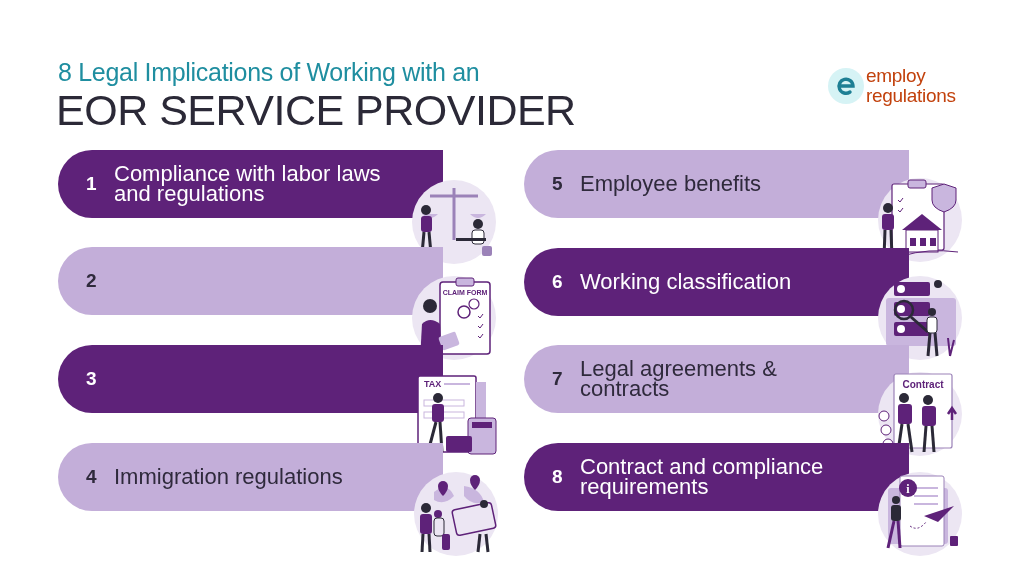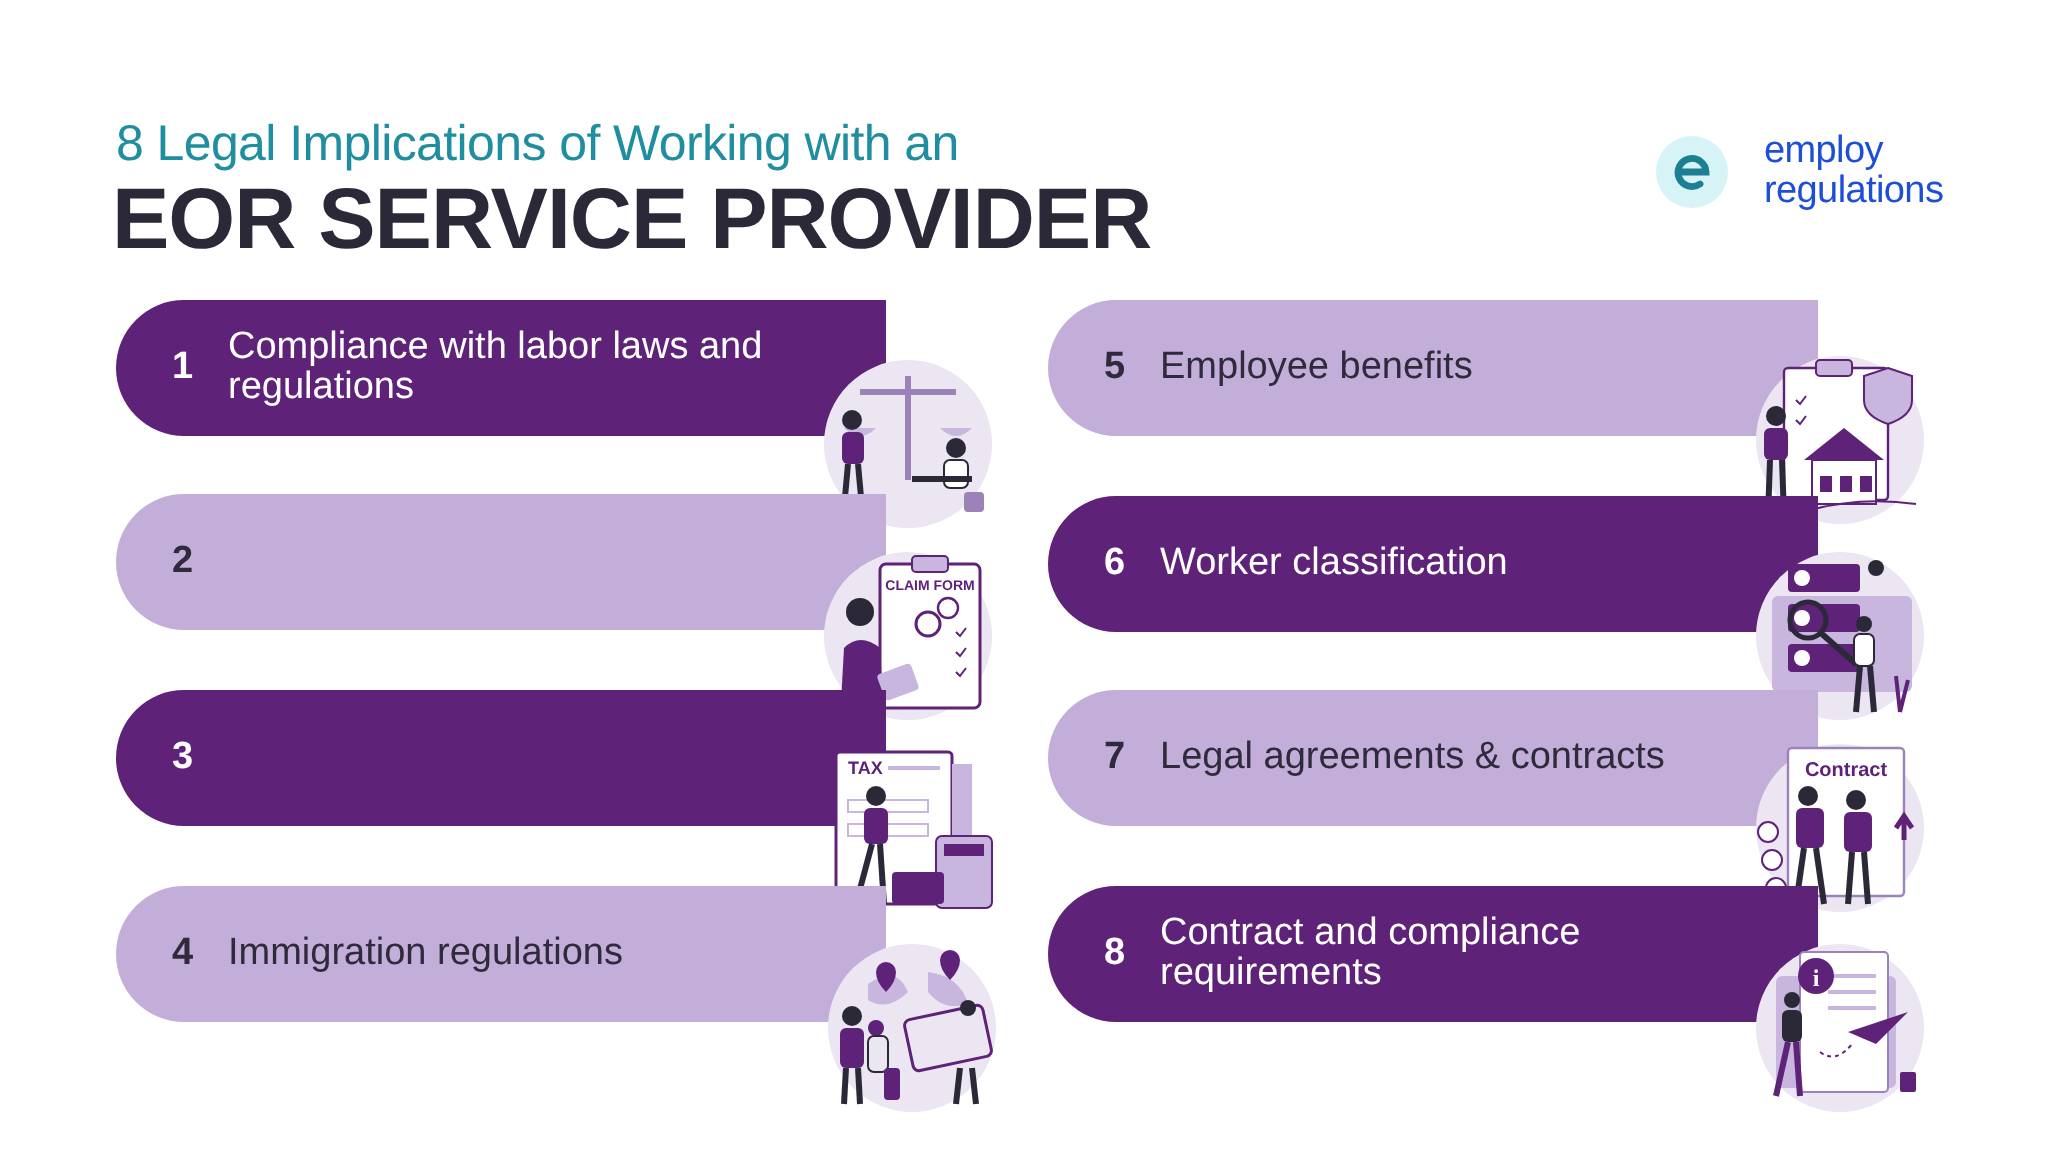"employ" .logo-text { color: #1d4ed8 -> #c2410c; margin-left: 18px -> 2px }
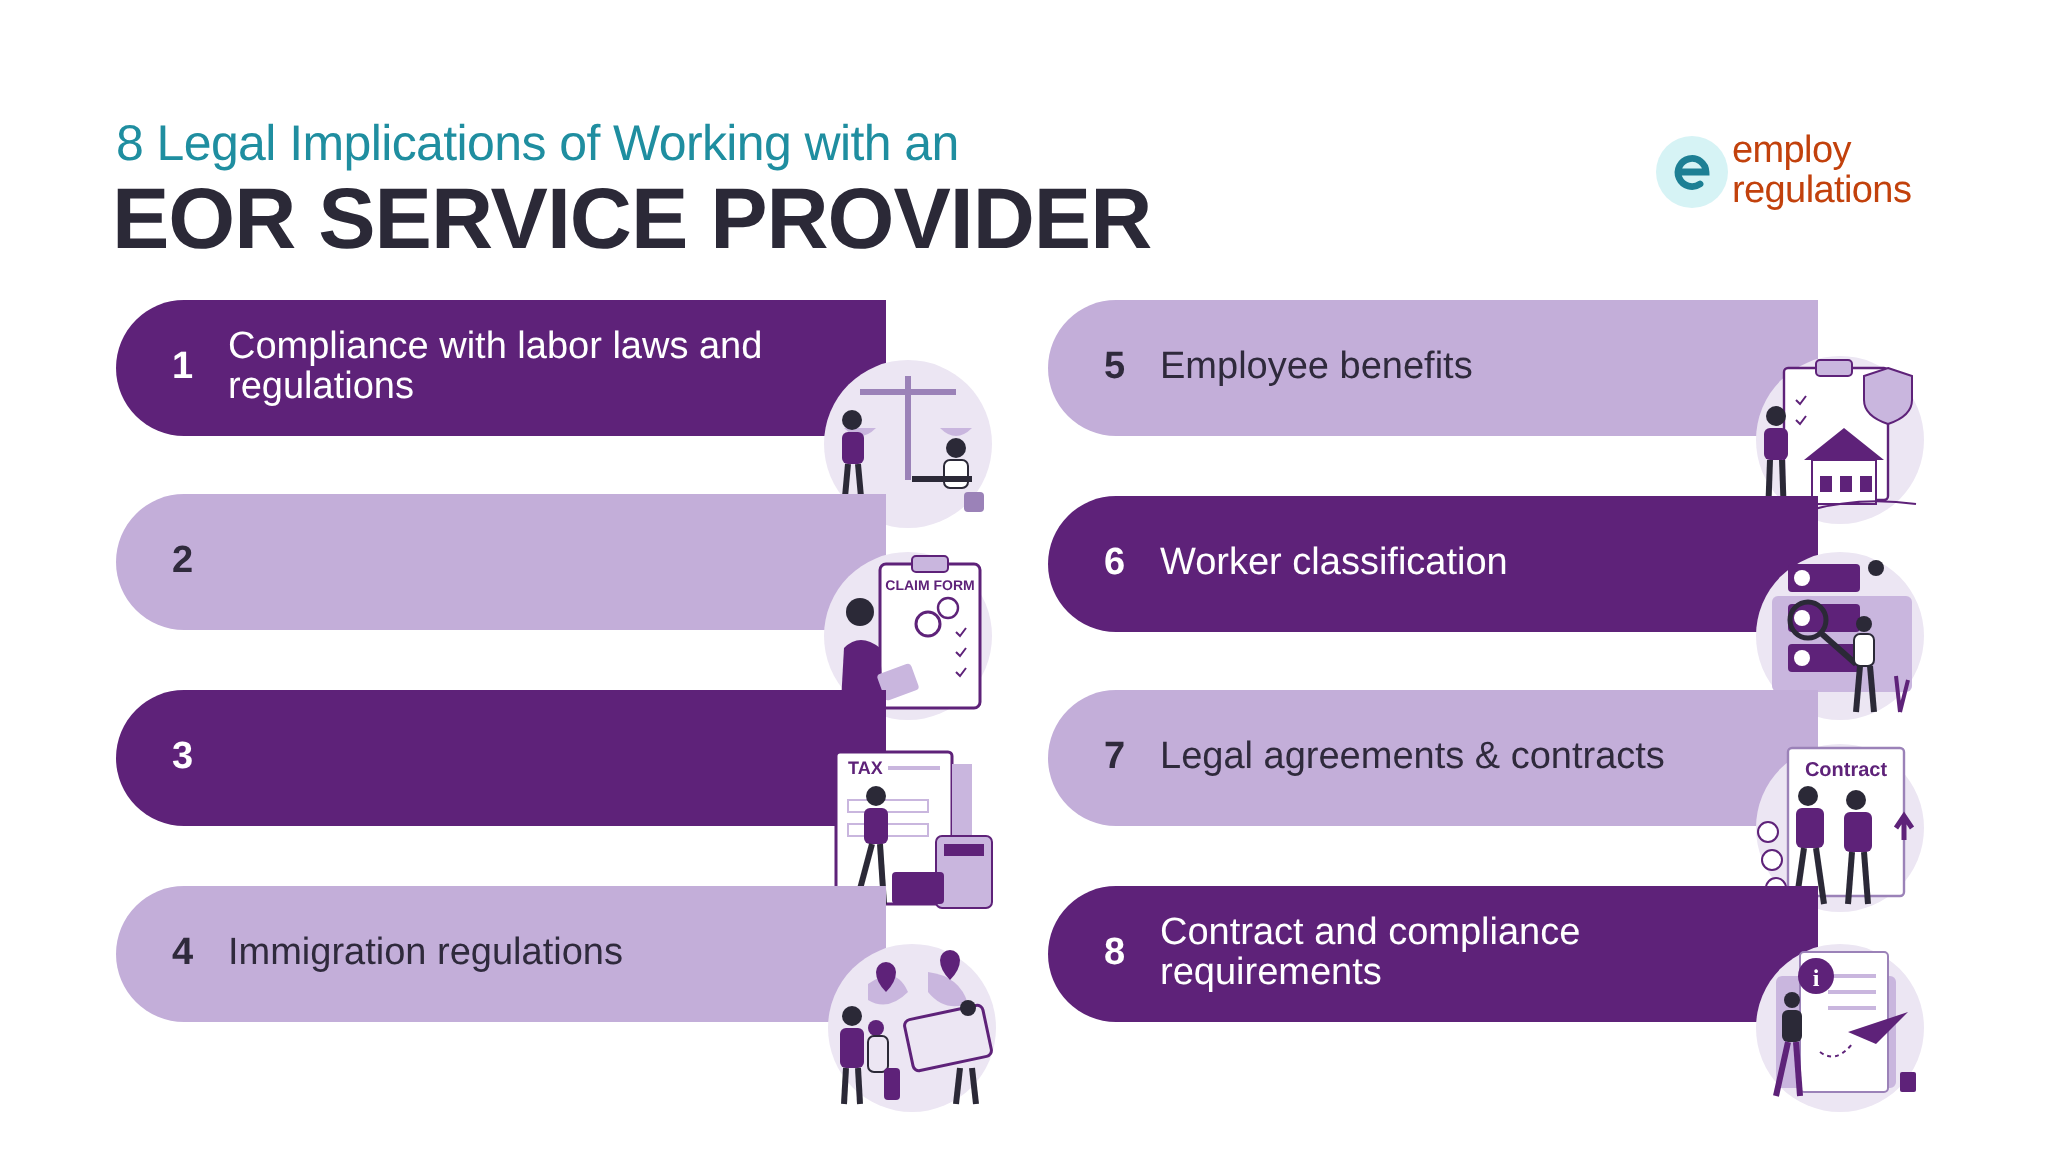"EOR SERVICE PROVIDER" .title { font-weight: bold -> normal }
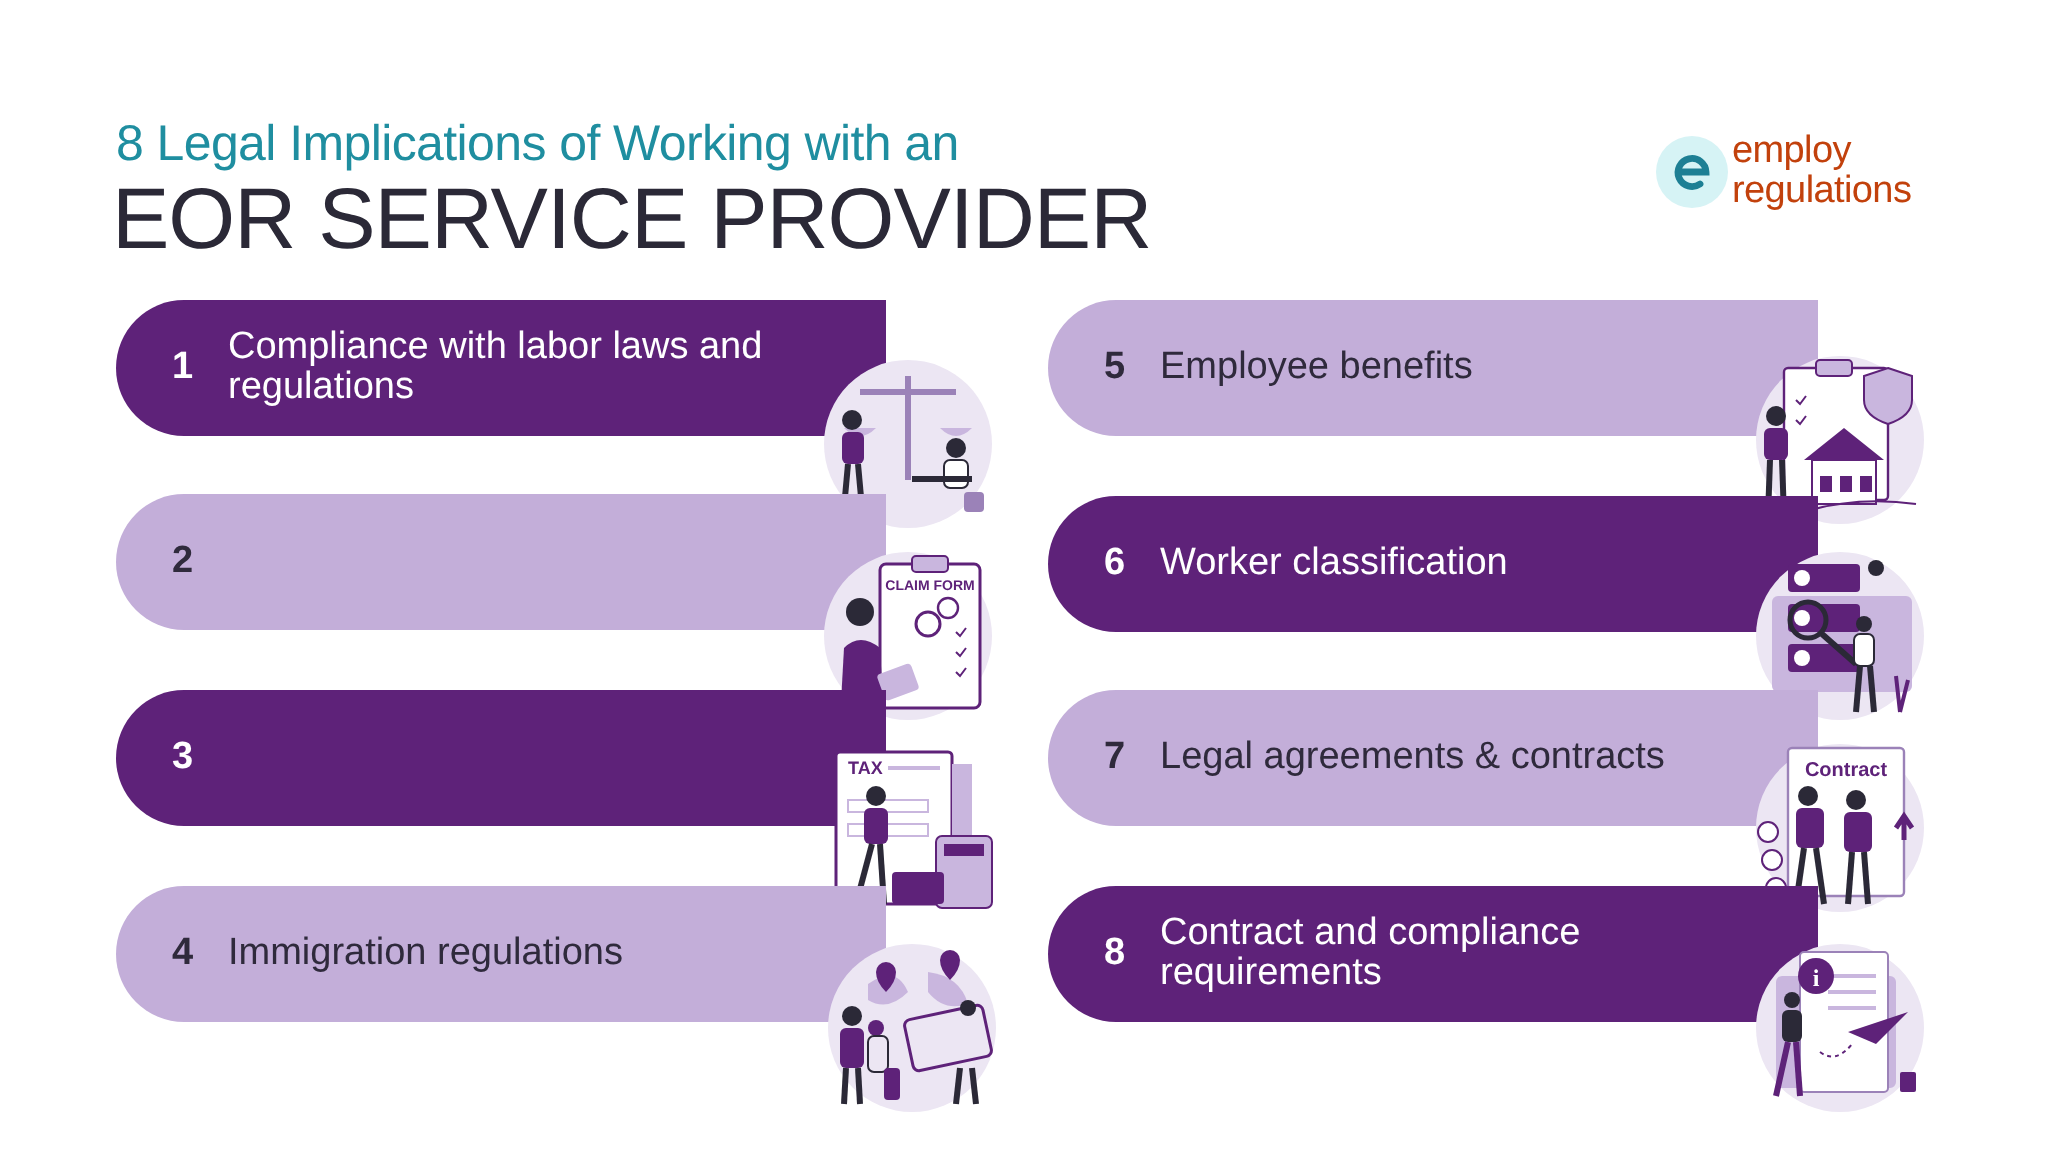"Compliance with labor laws and" .pill .label { font-size: 19px -> 22px }
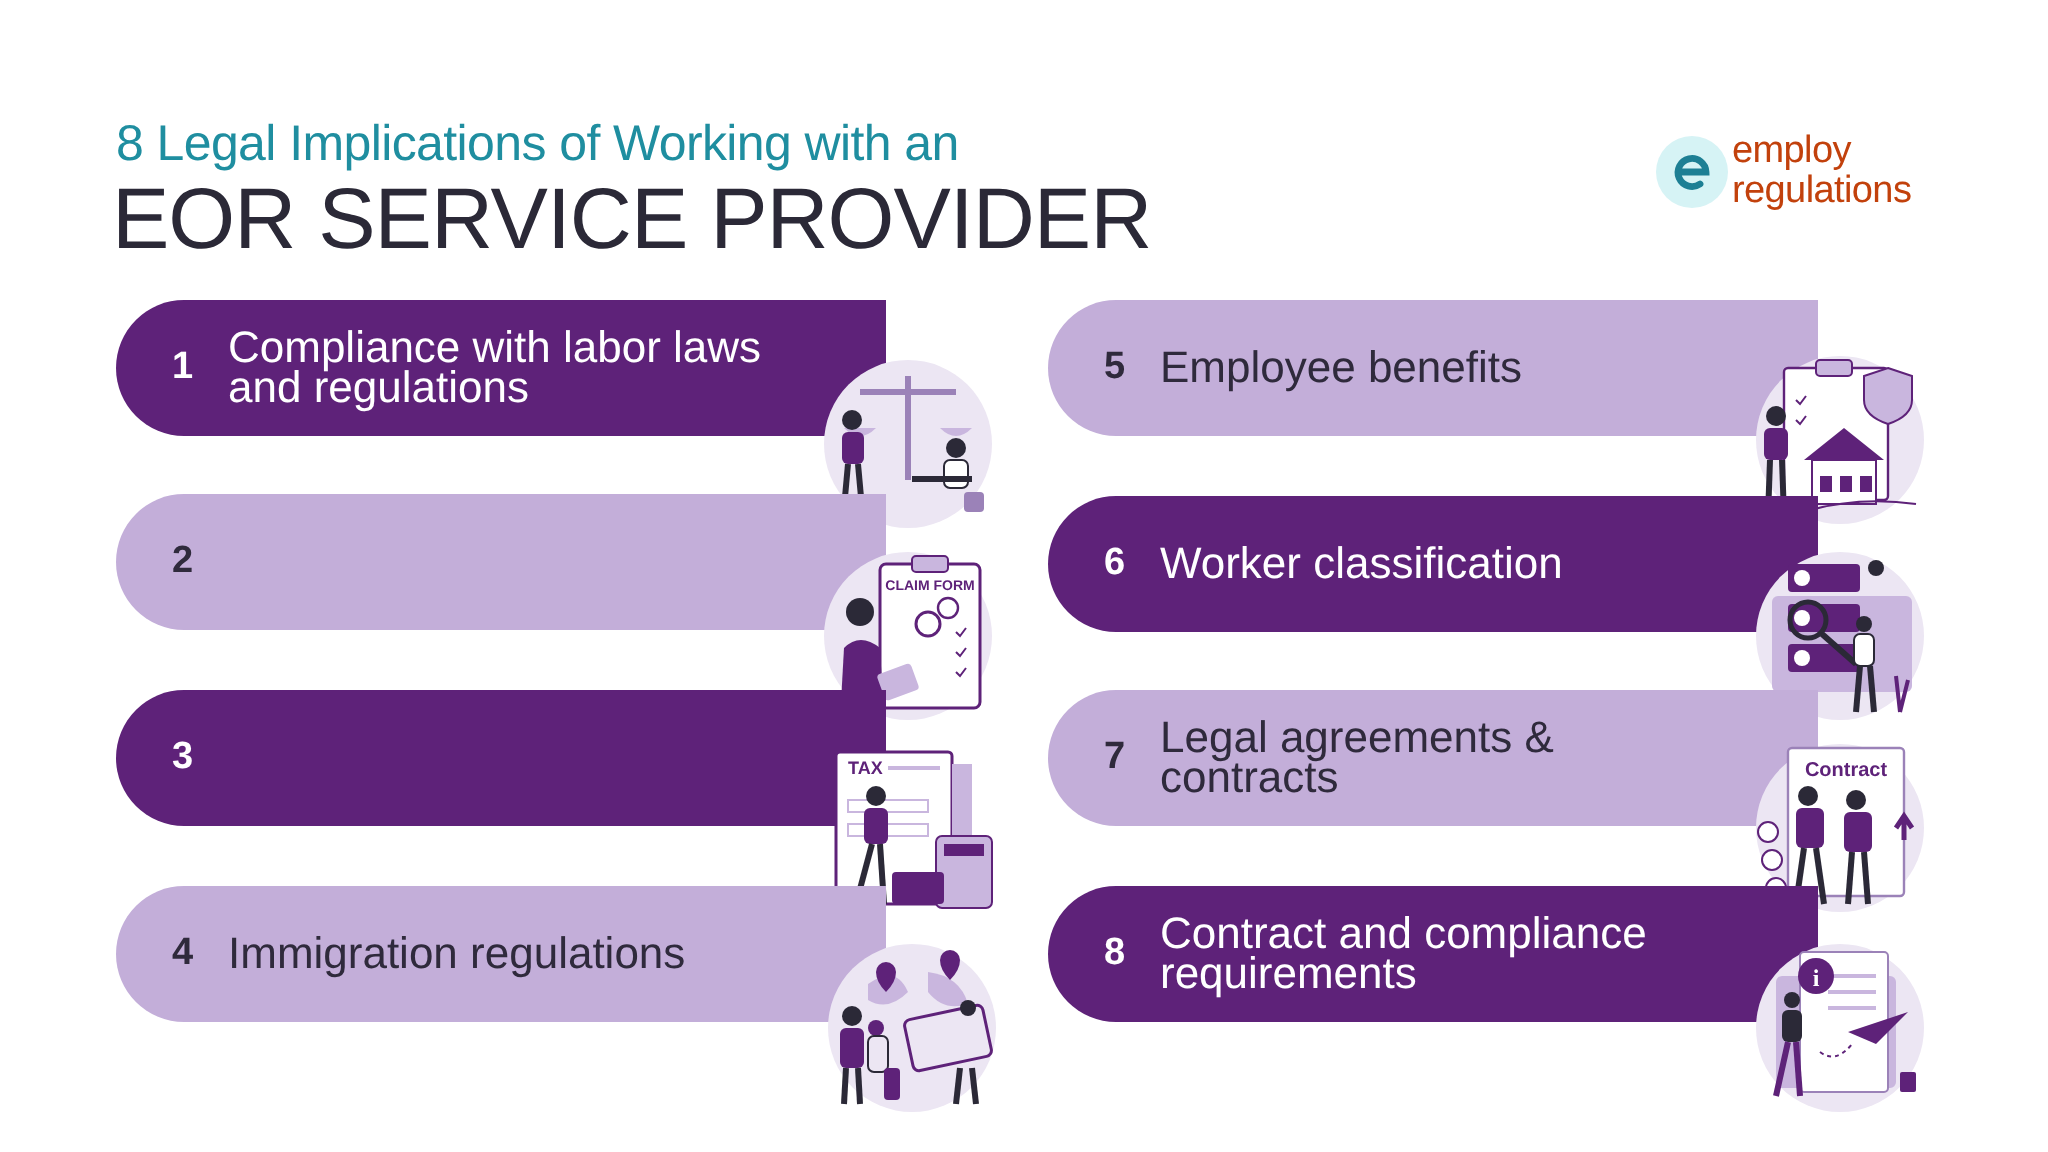"Worker classification" span.label { text: Worker -> Working }
